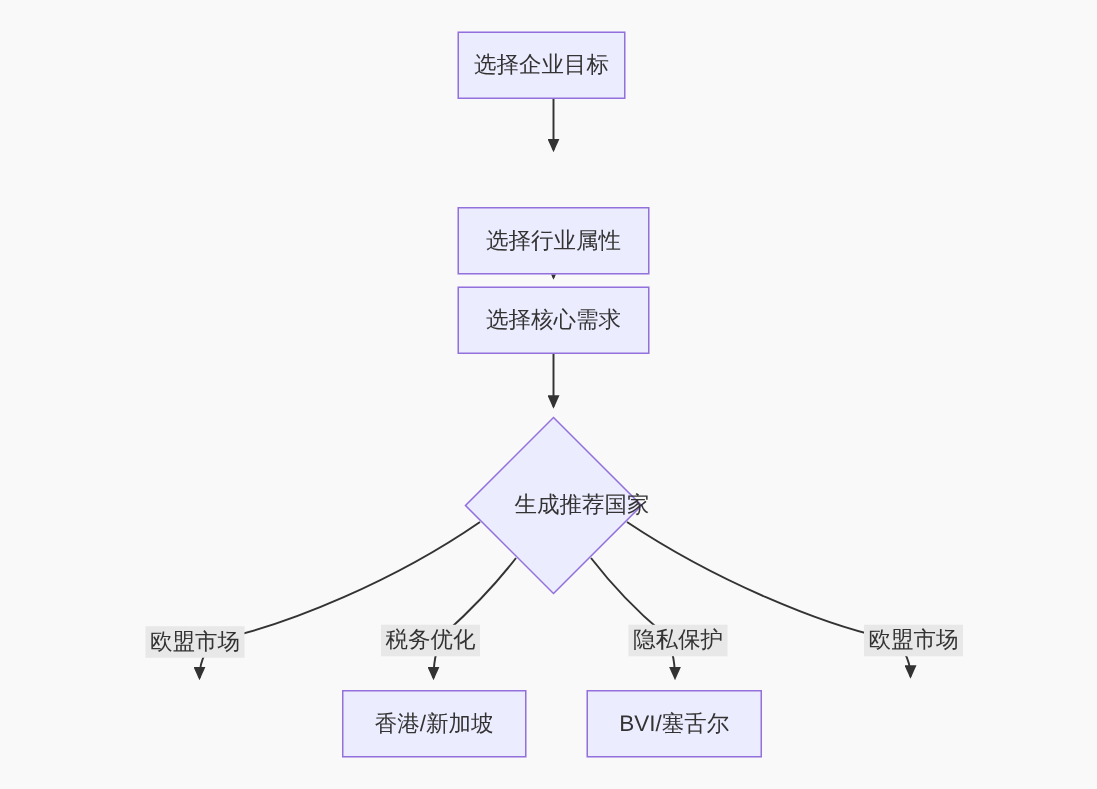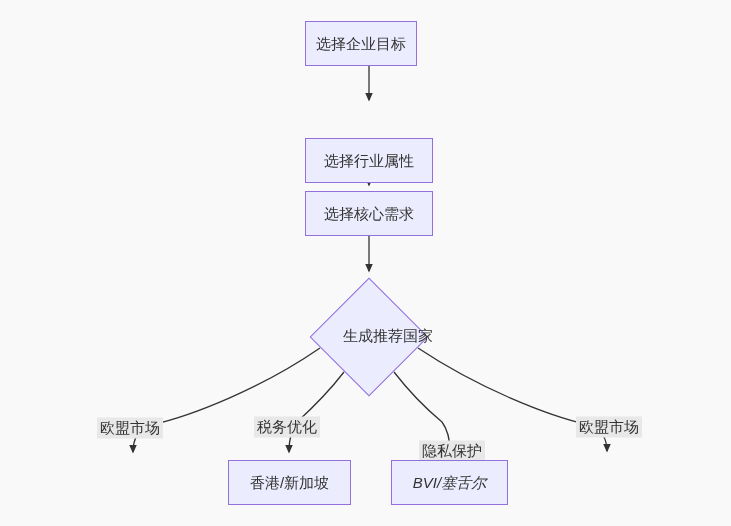"隐私保护" div.edge-label { margin-top: 24px -> none }
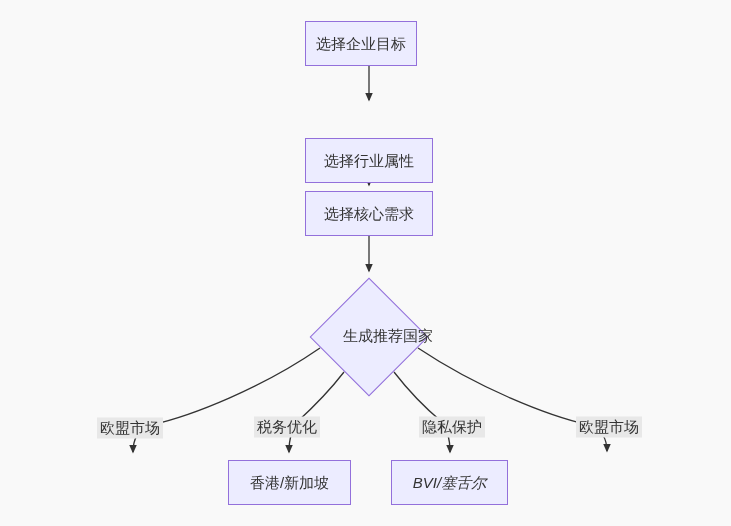"BVI/塞舌尔" div.node { font-style: italic -> none }
